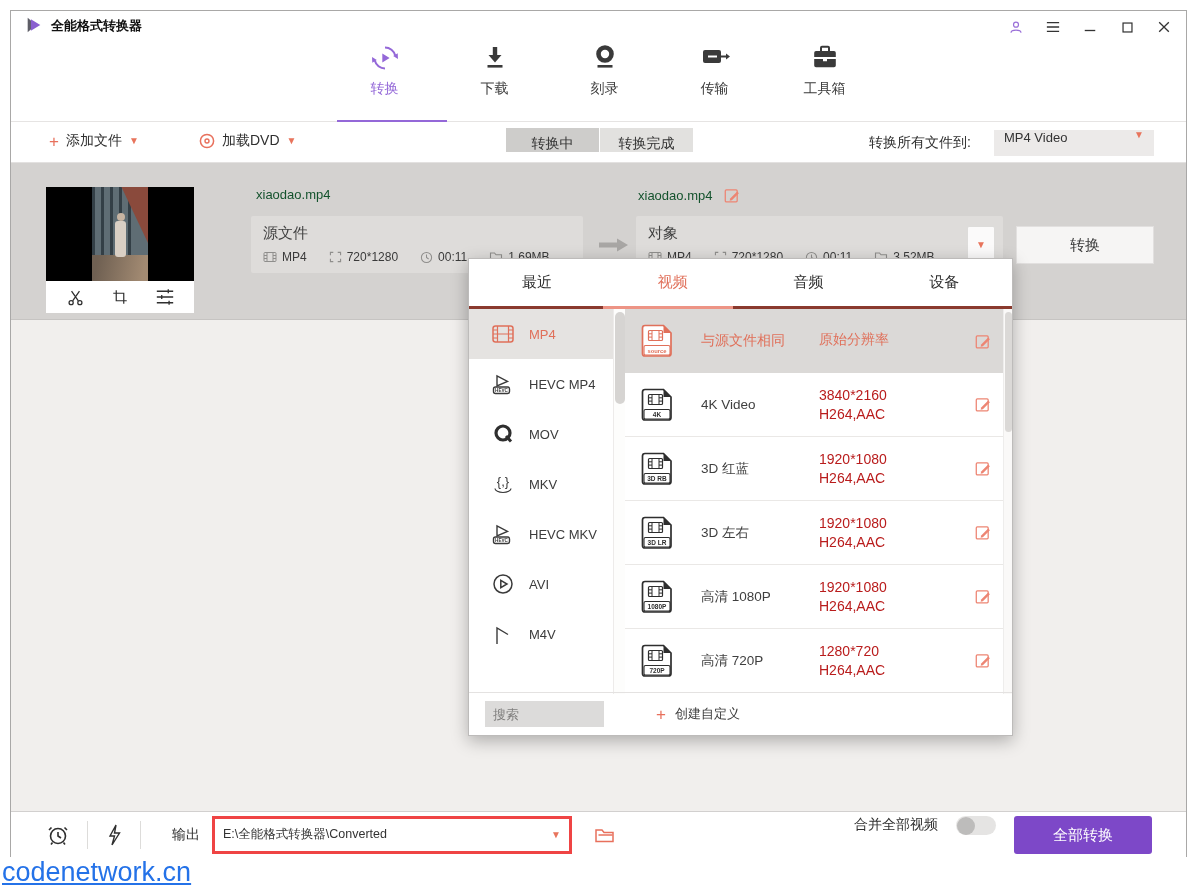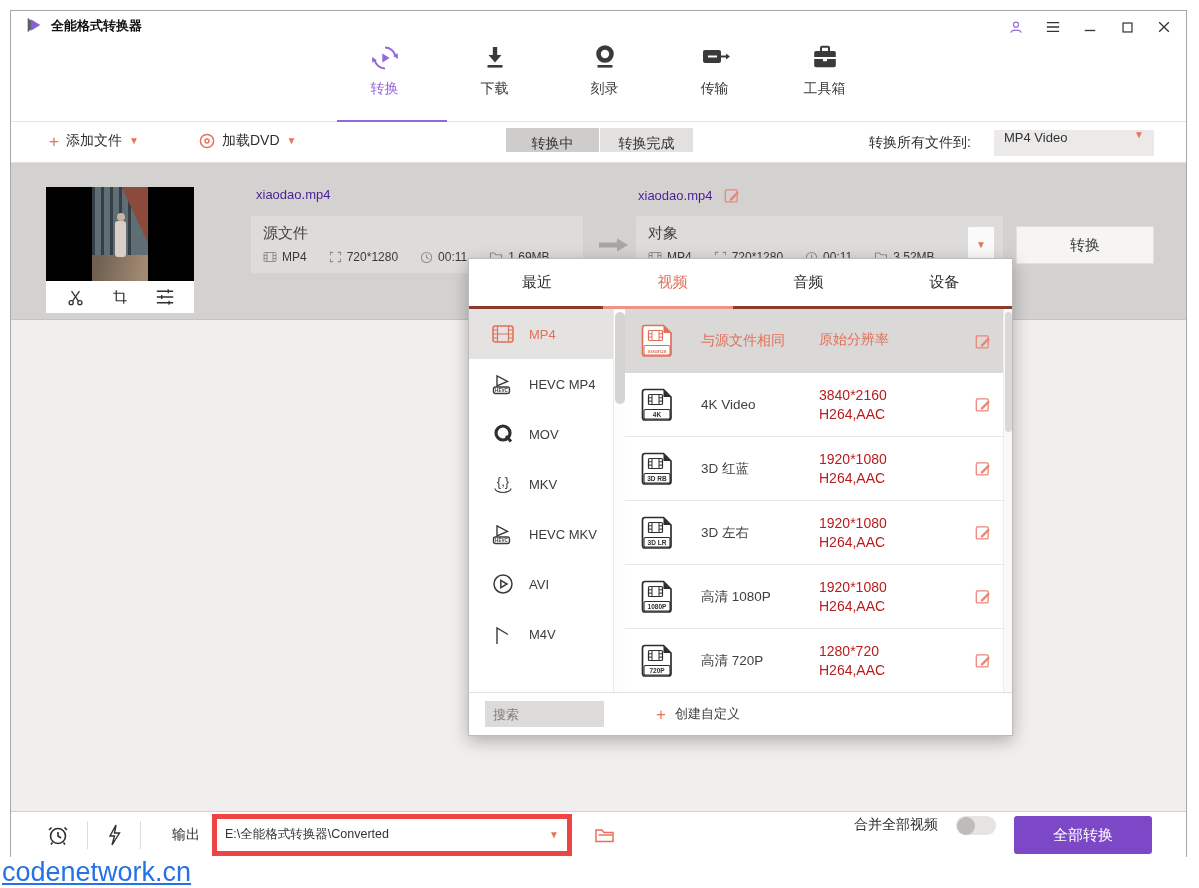"xiaodao.mp4" .fname { color: #4c1d95 -> #14532d }
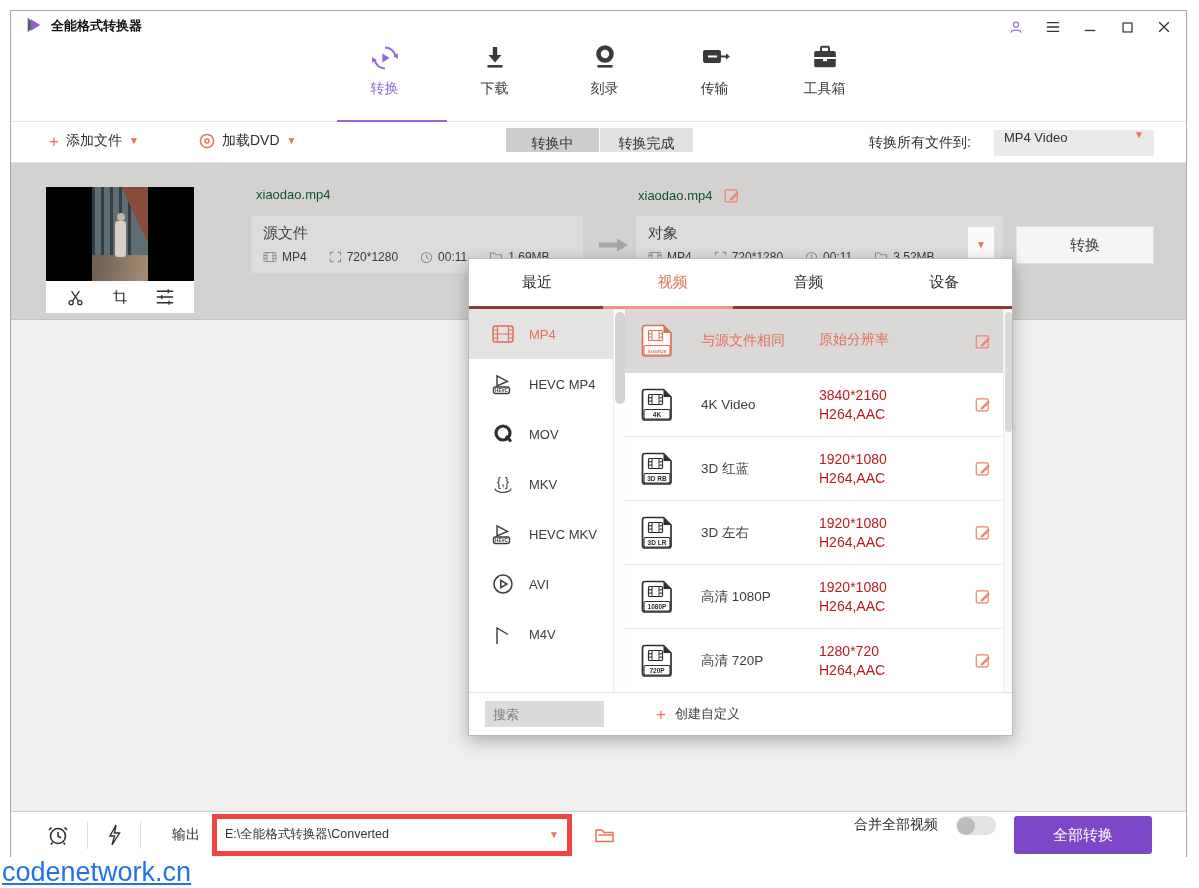"E:\全能格式转换器\Converted" .pathdd { border: 5px solid #ef4444 -> 3px solid #ef4444 }
